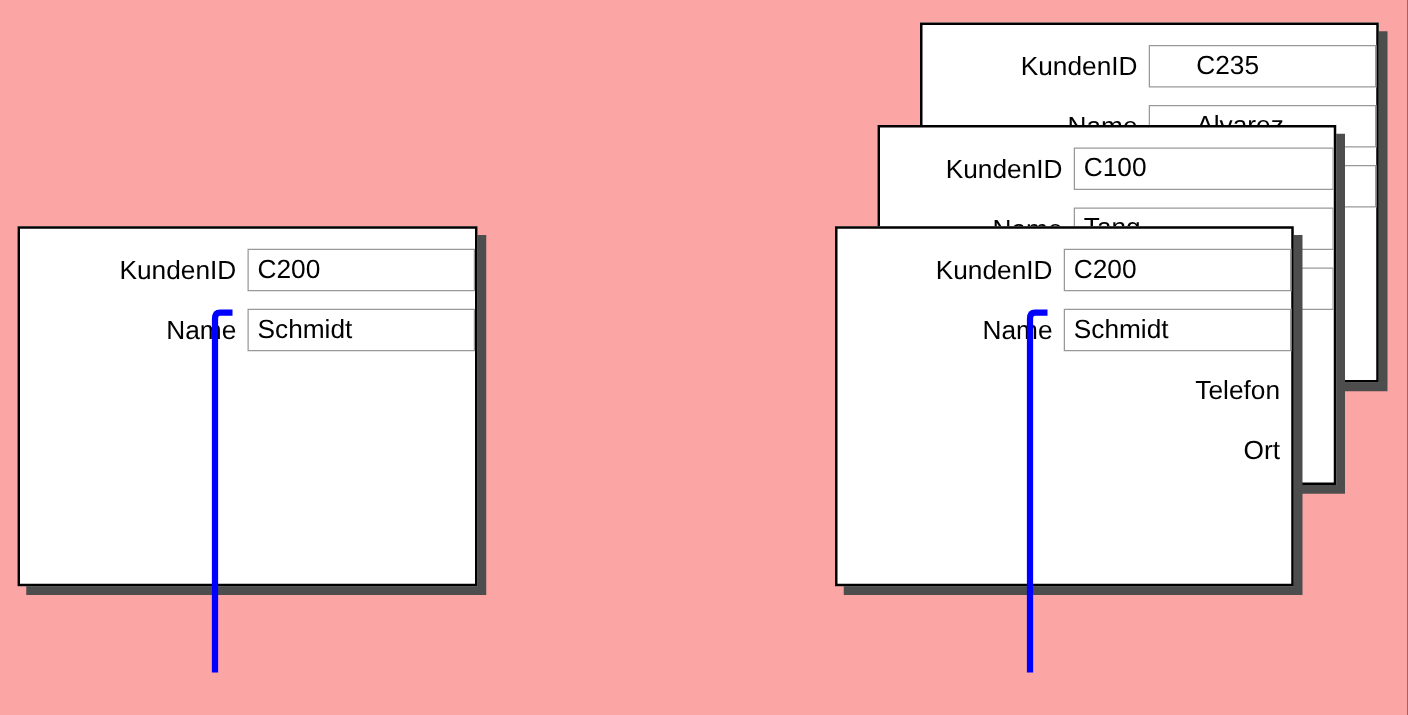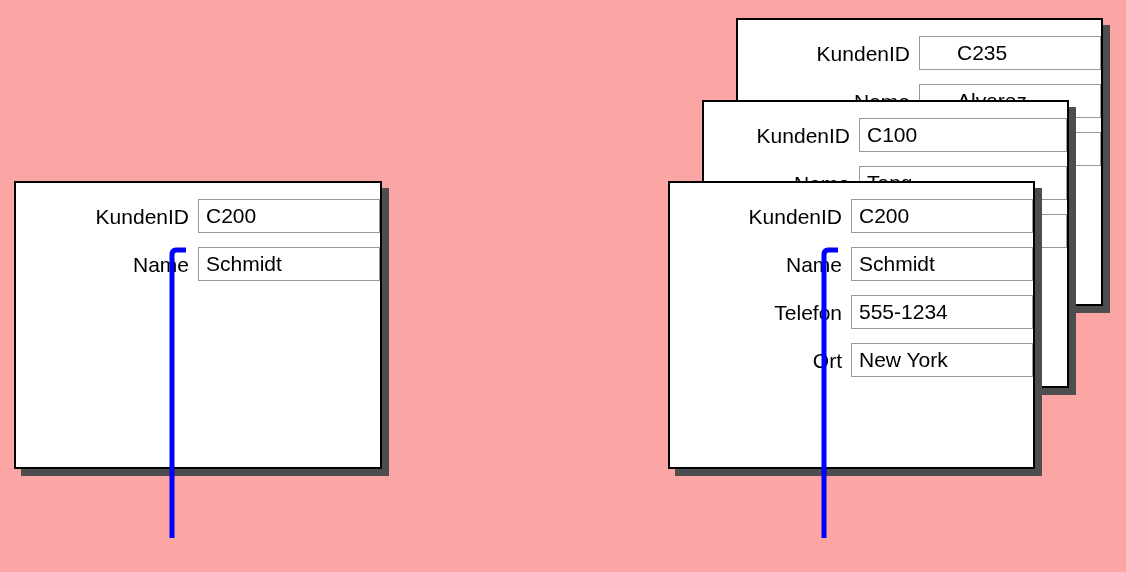"555-1234" span.row-box { html: <span>555-1234</span> -> none }
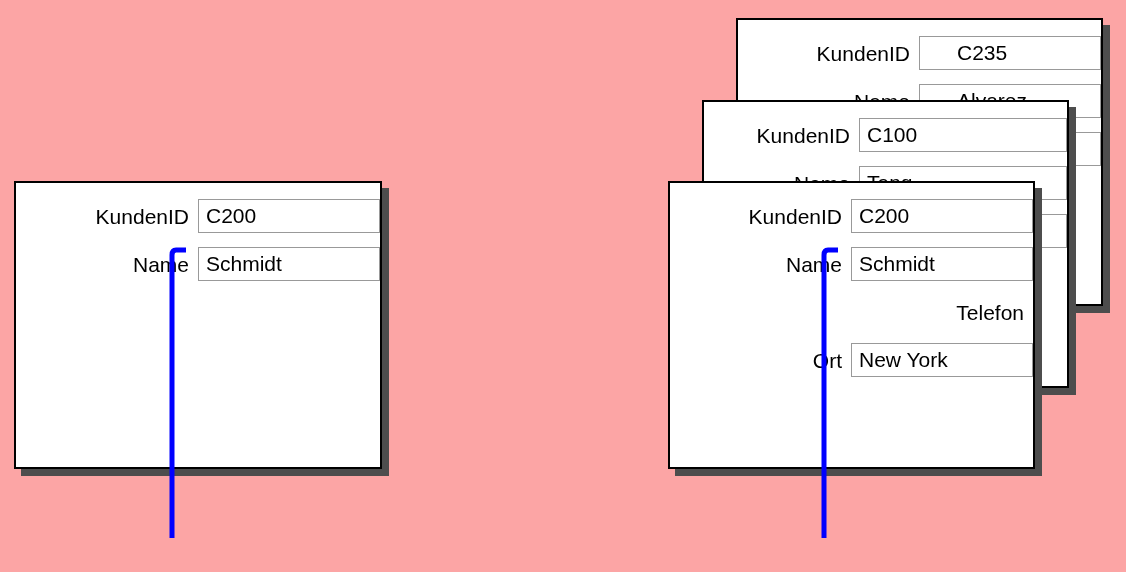"New York" span.row-box { html: <span>New York</span> -> none }
